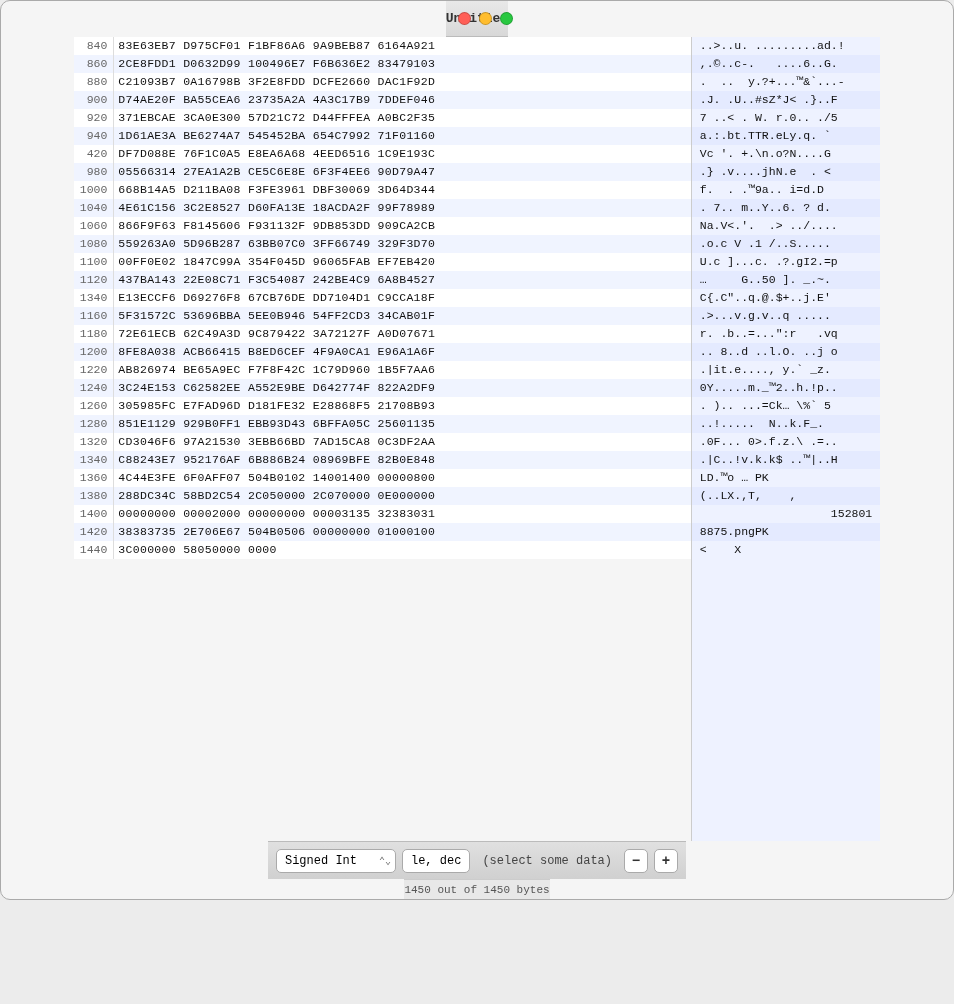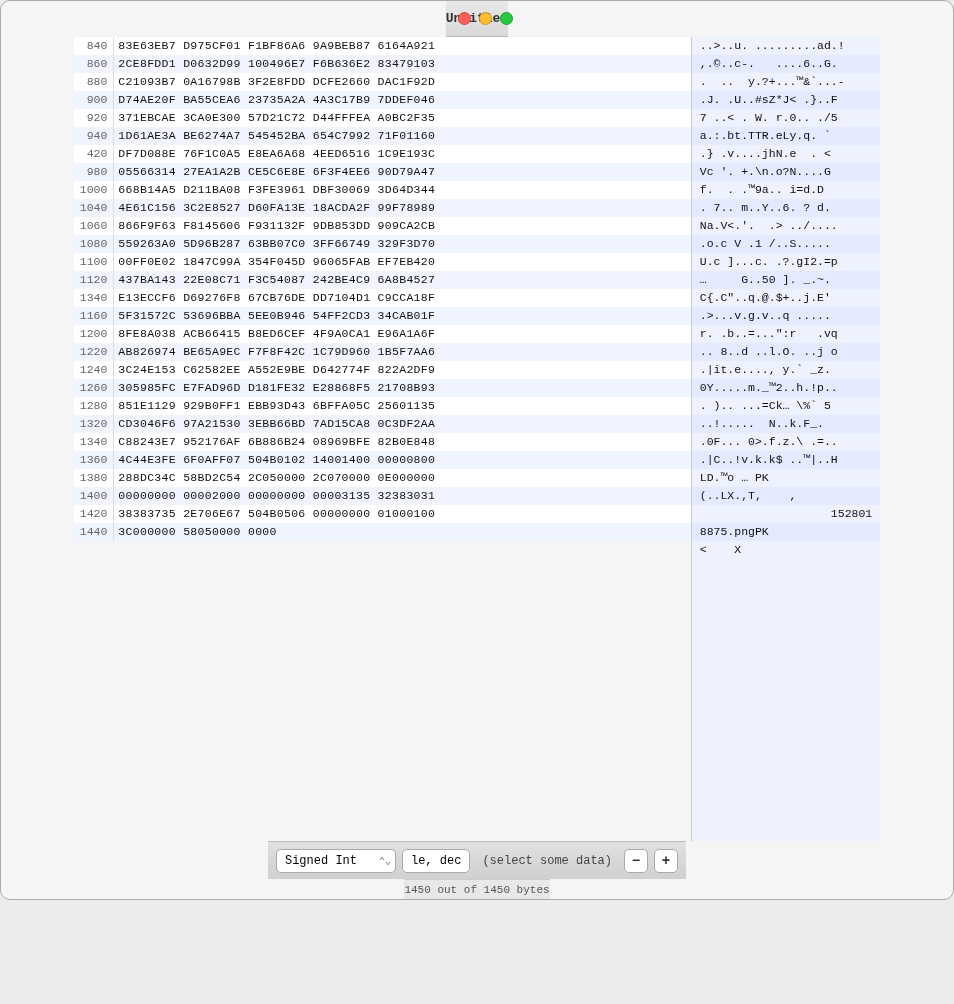".} .v....jhN.e . <" tr.ascii-row { order: before "Vc '. +.\n.o?N....G" -> after "Vc '. +.\n.o?N....G" }
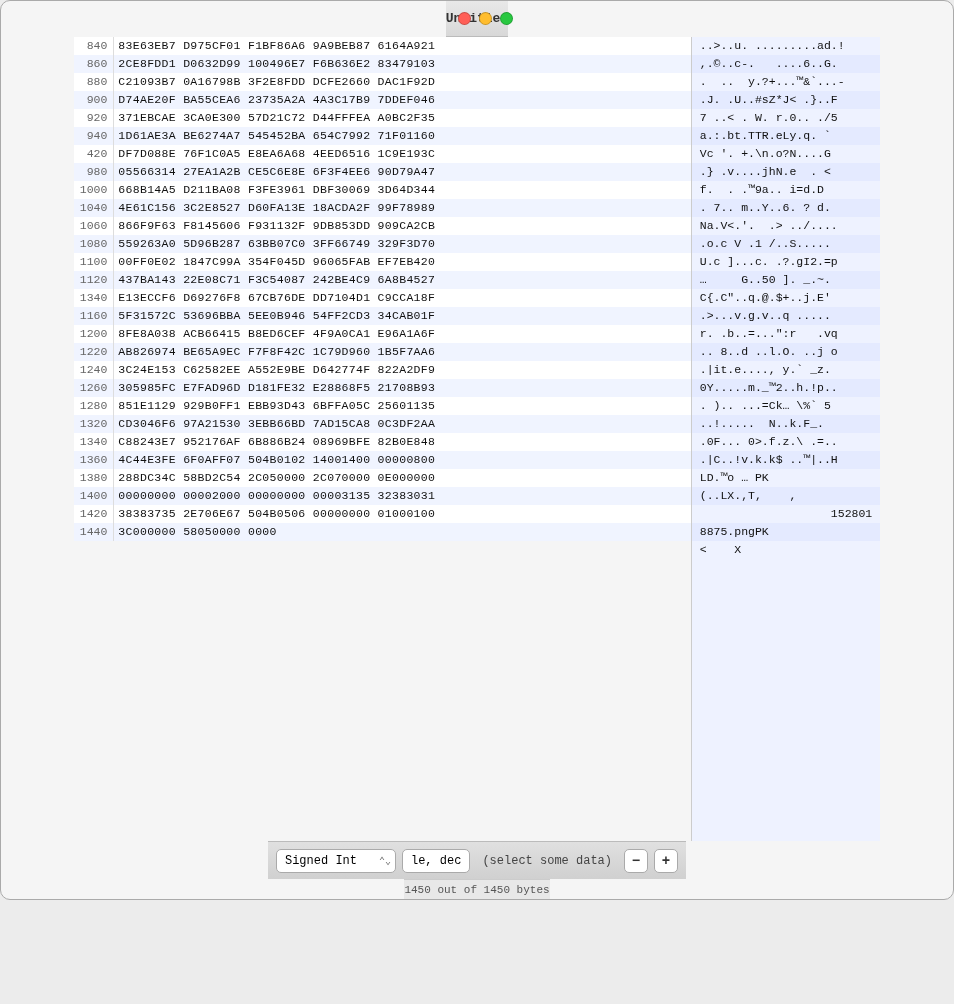"1180" tr.hex-row { html: none -> <tr> <td>1180</td> <td>72E61ECB 62C49A3D 9C879422 3A72127F A0D07671</td> </tr> }
